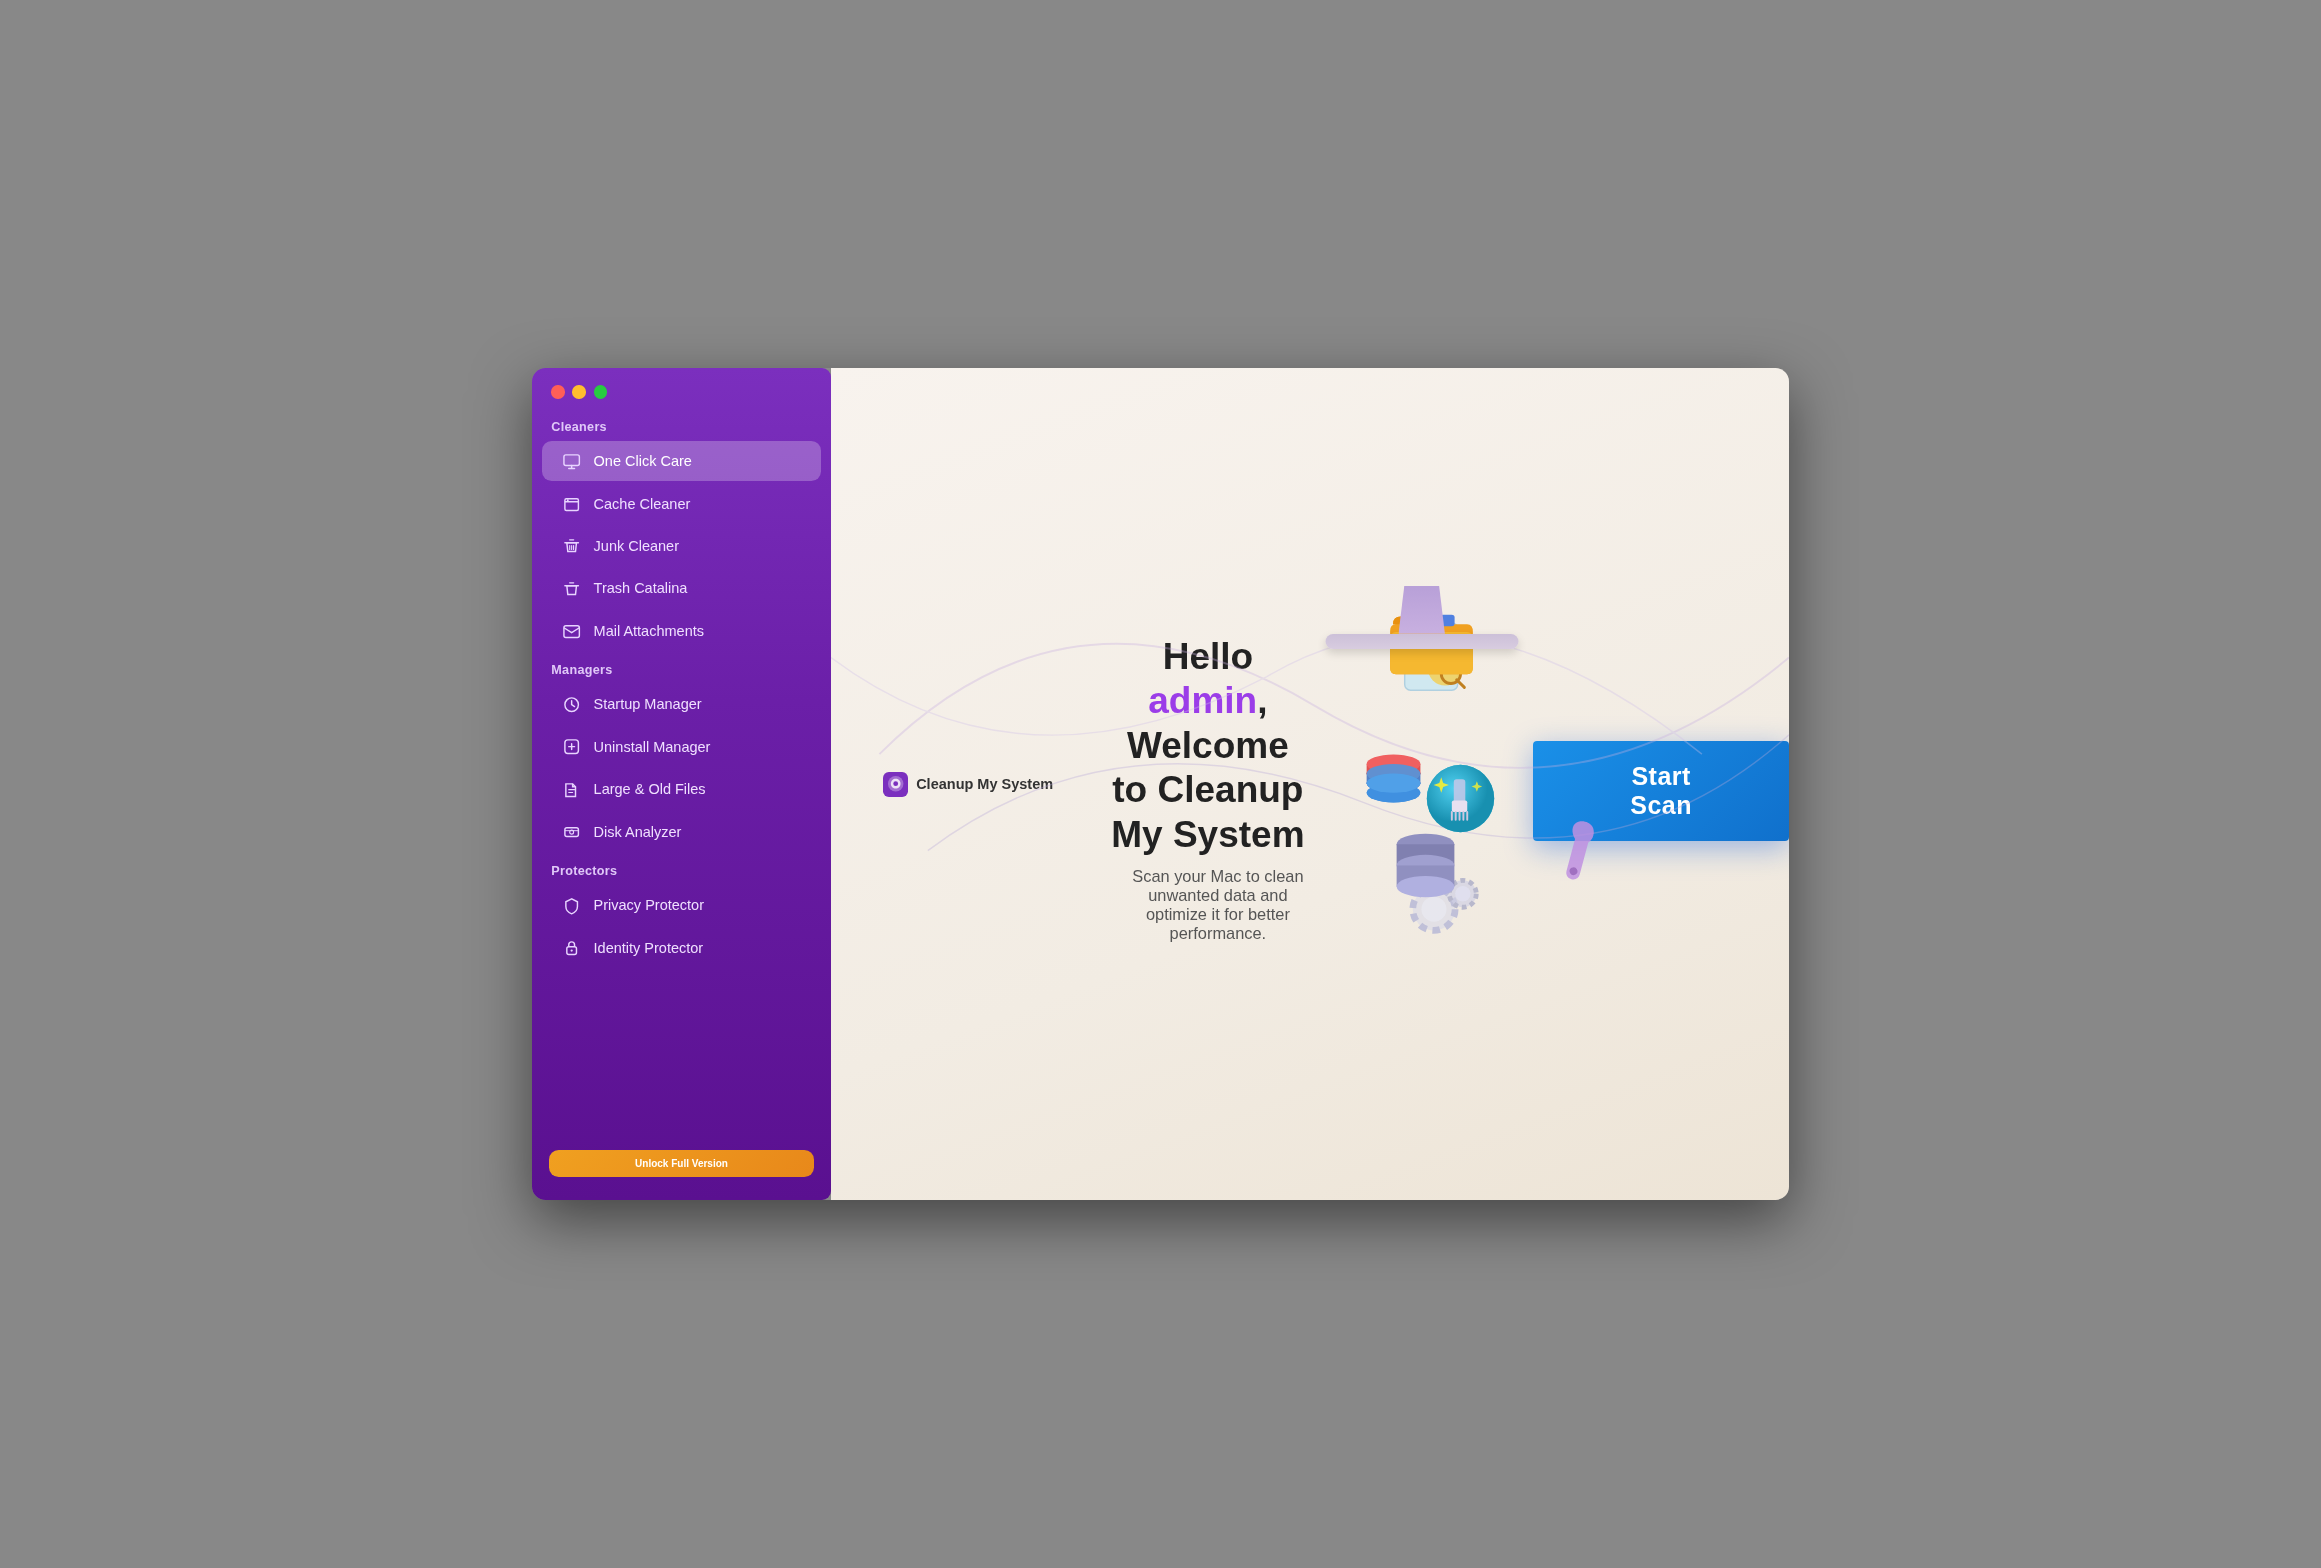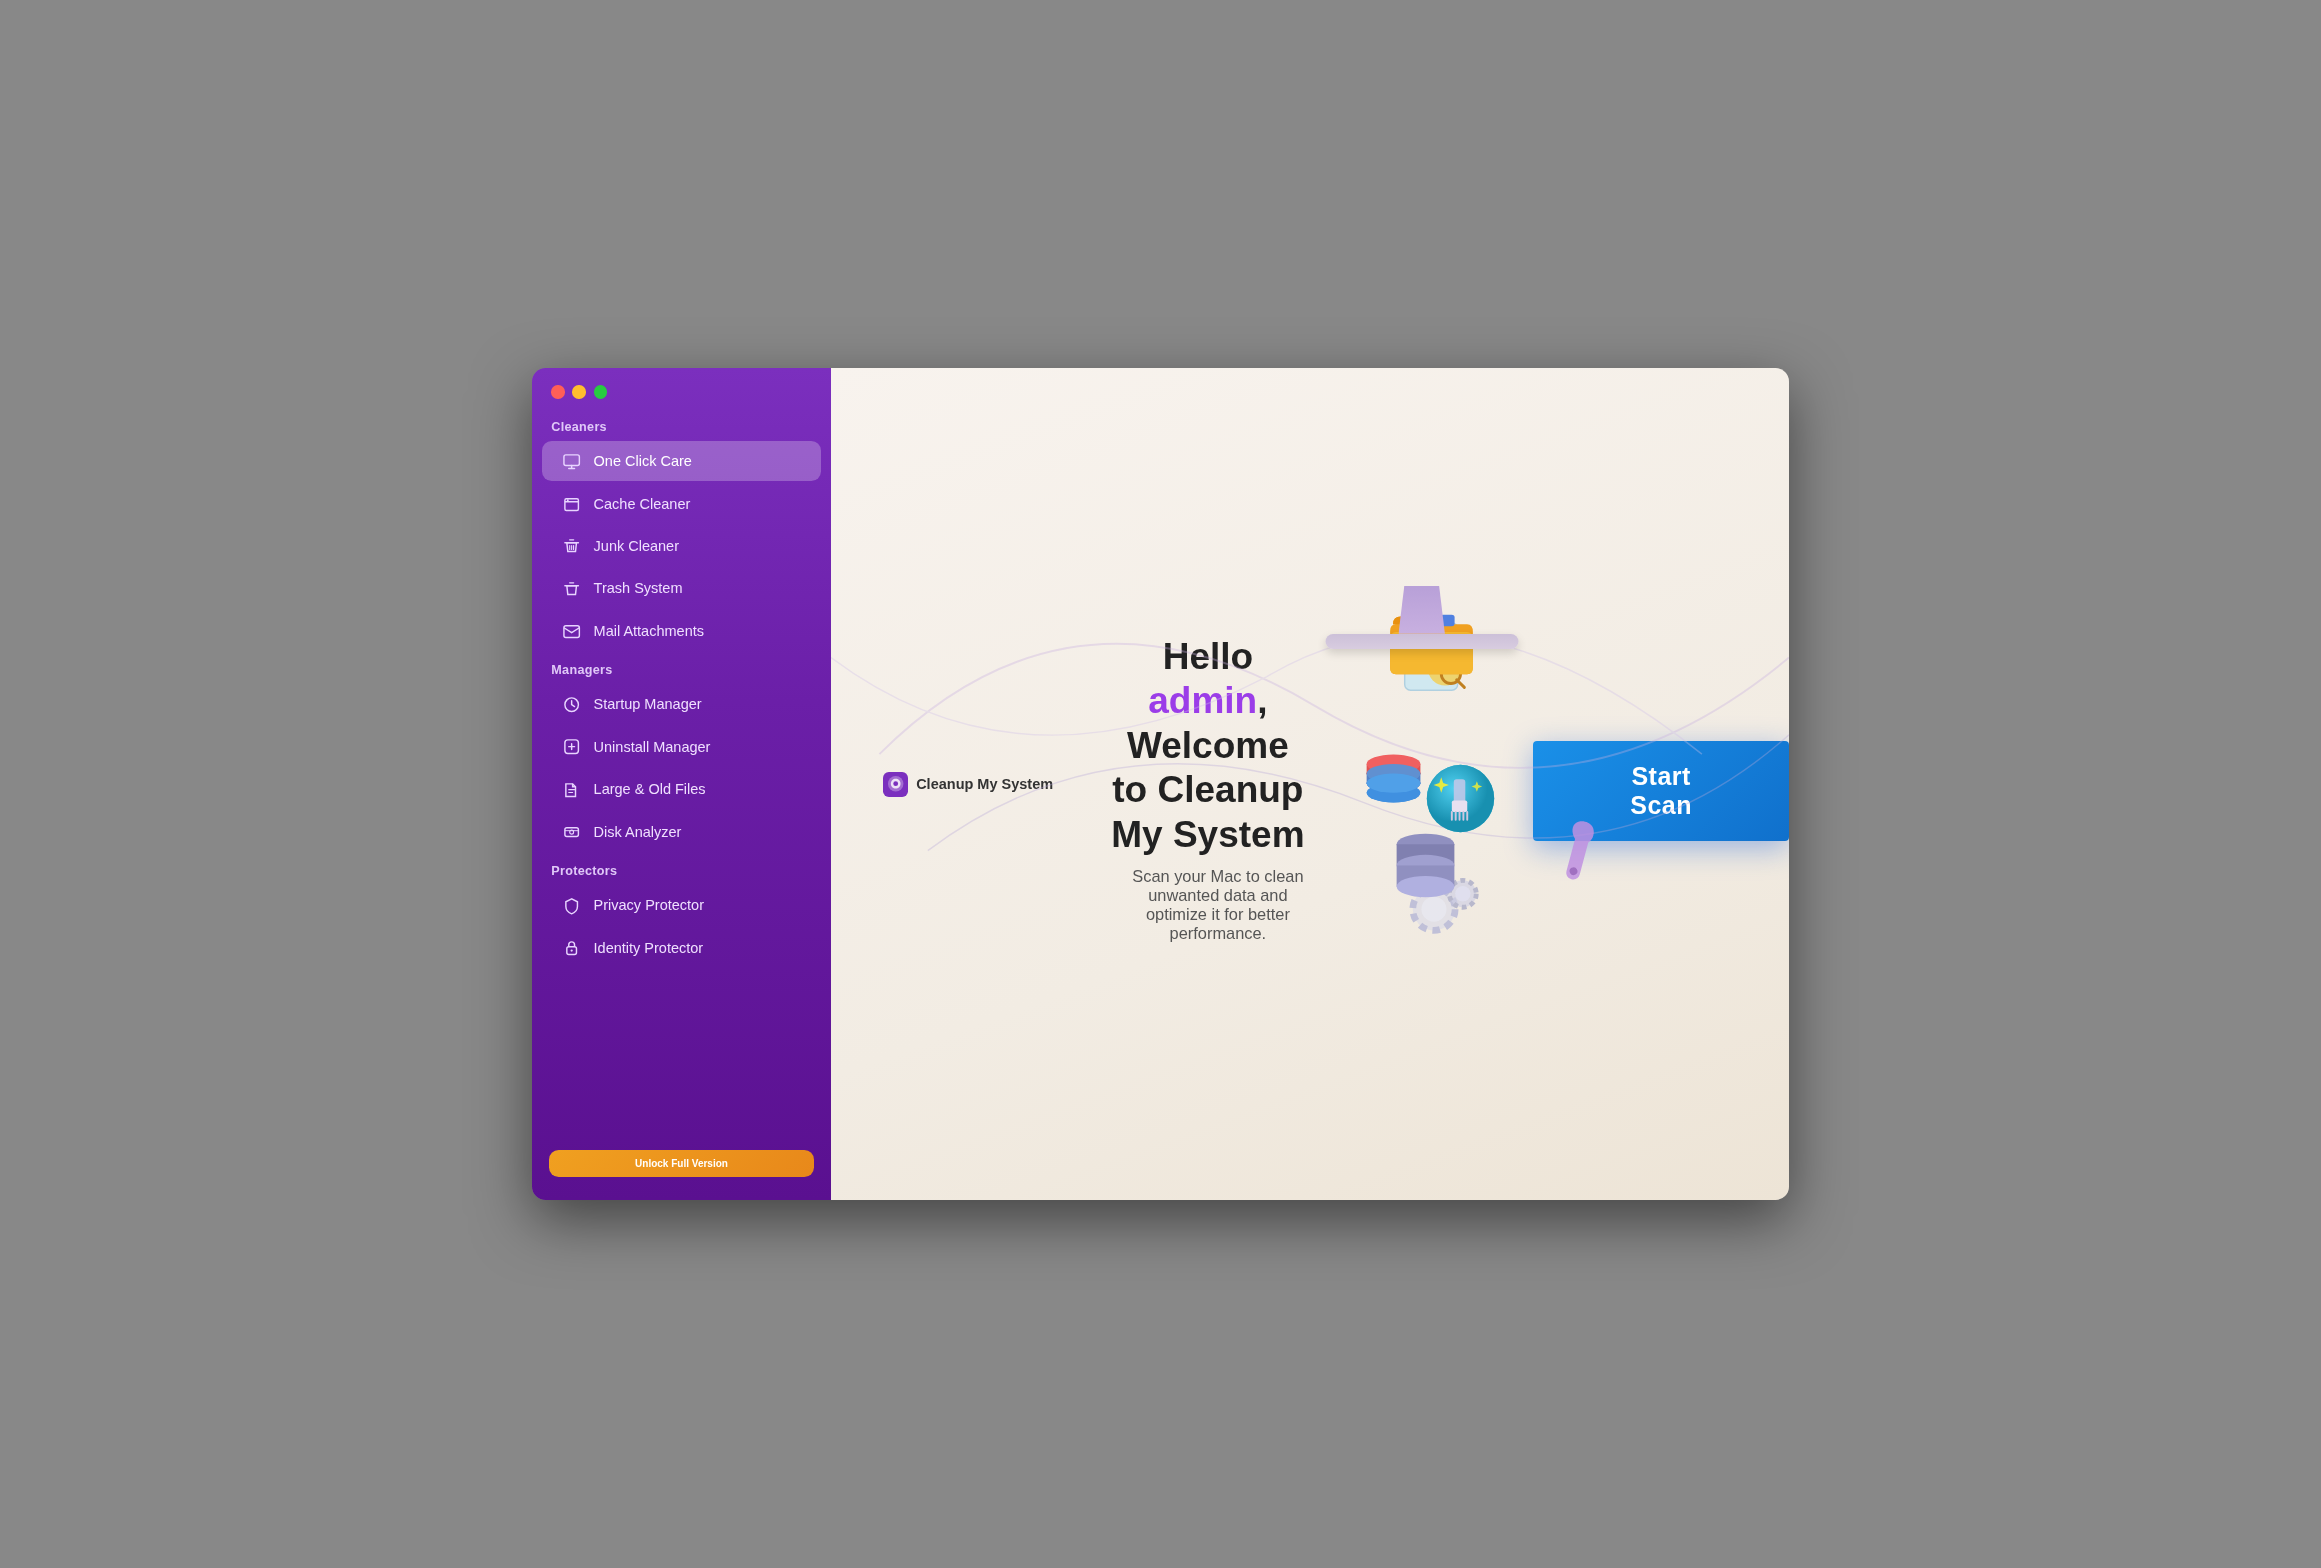"Cleaners" .sidebar { border-radius: none -> 9px }
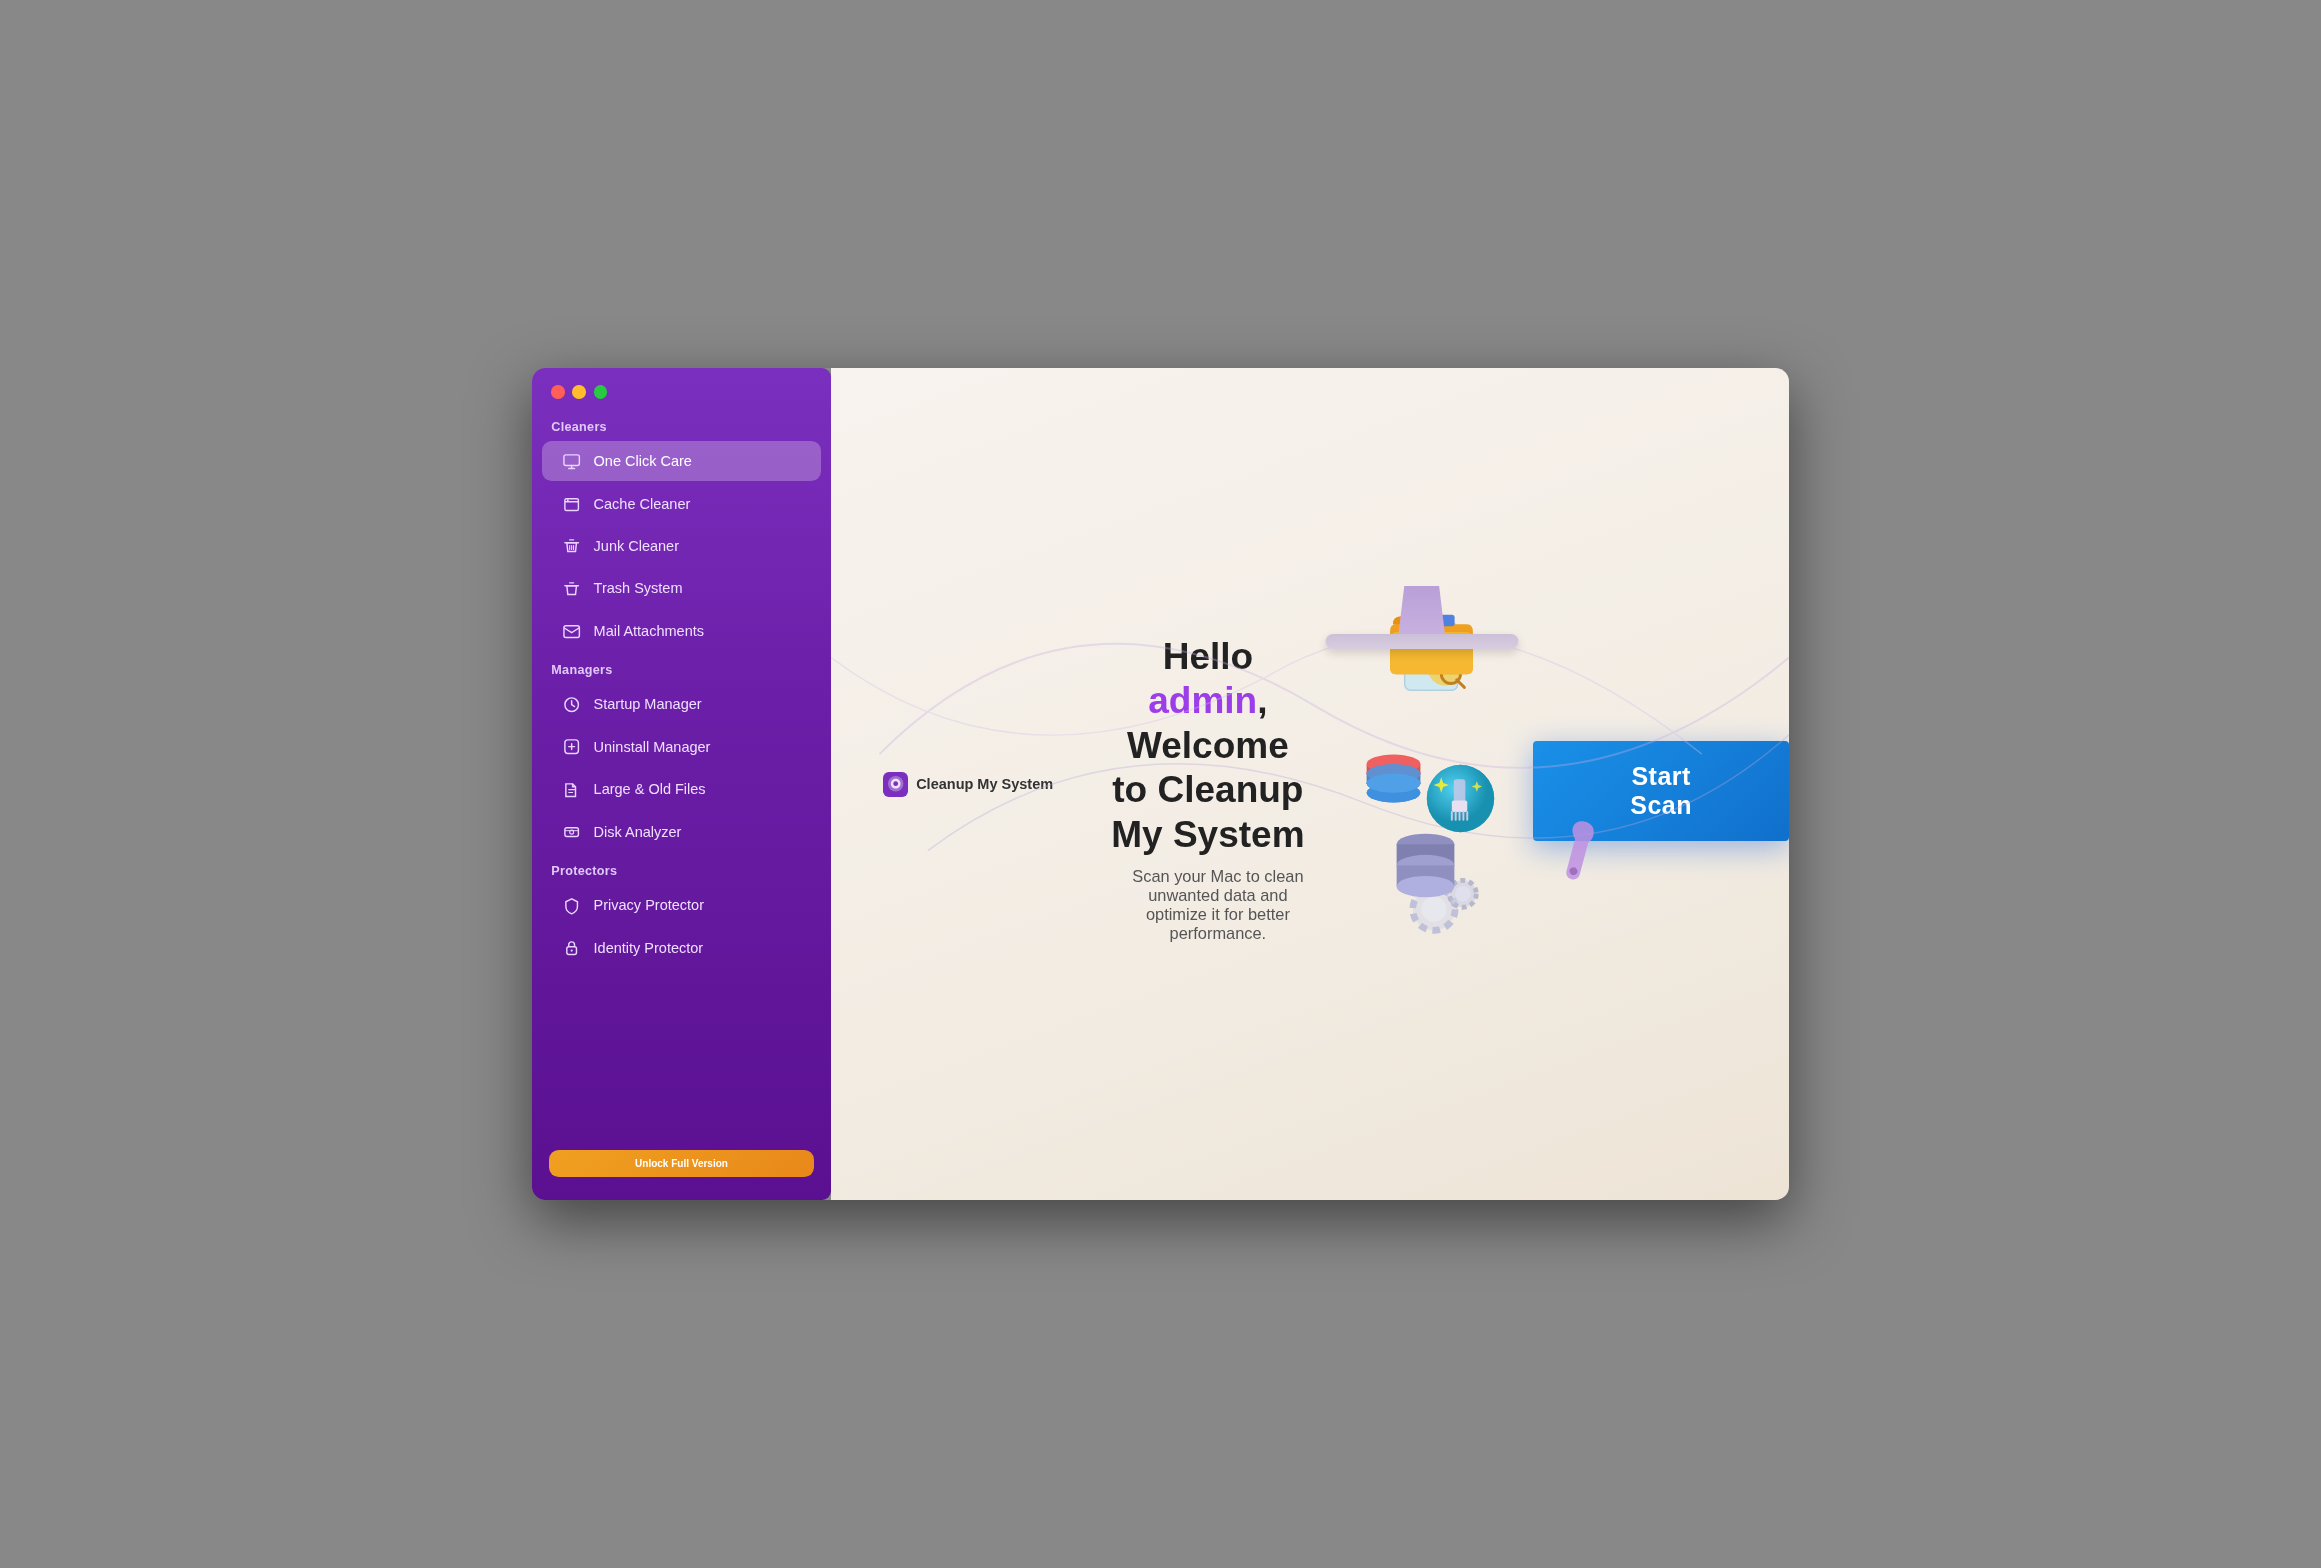"Trash System" span { text: System -> Catalina }
